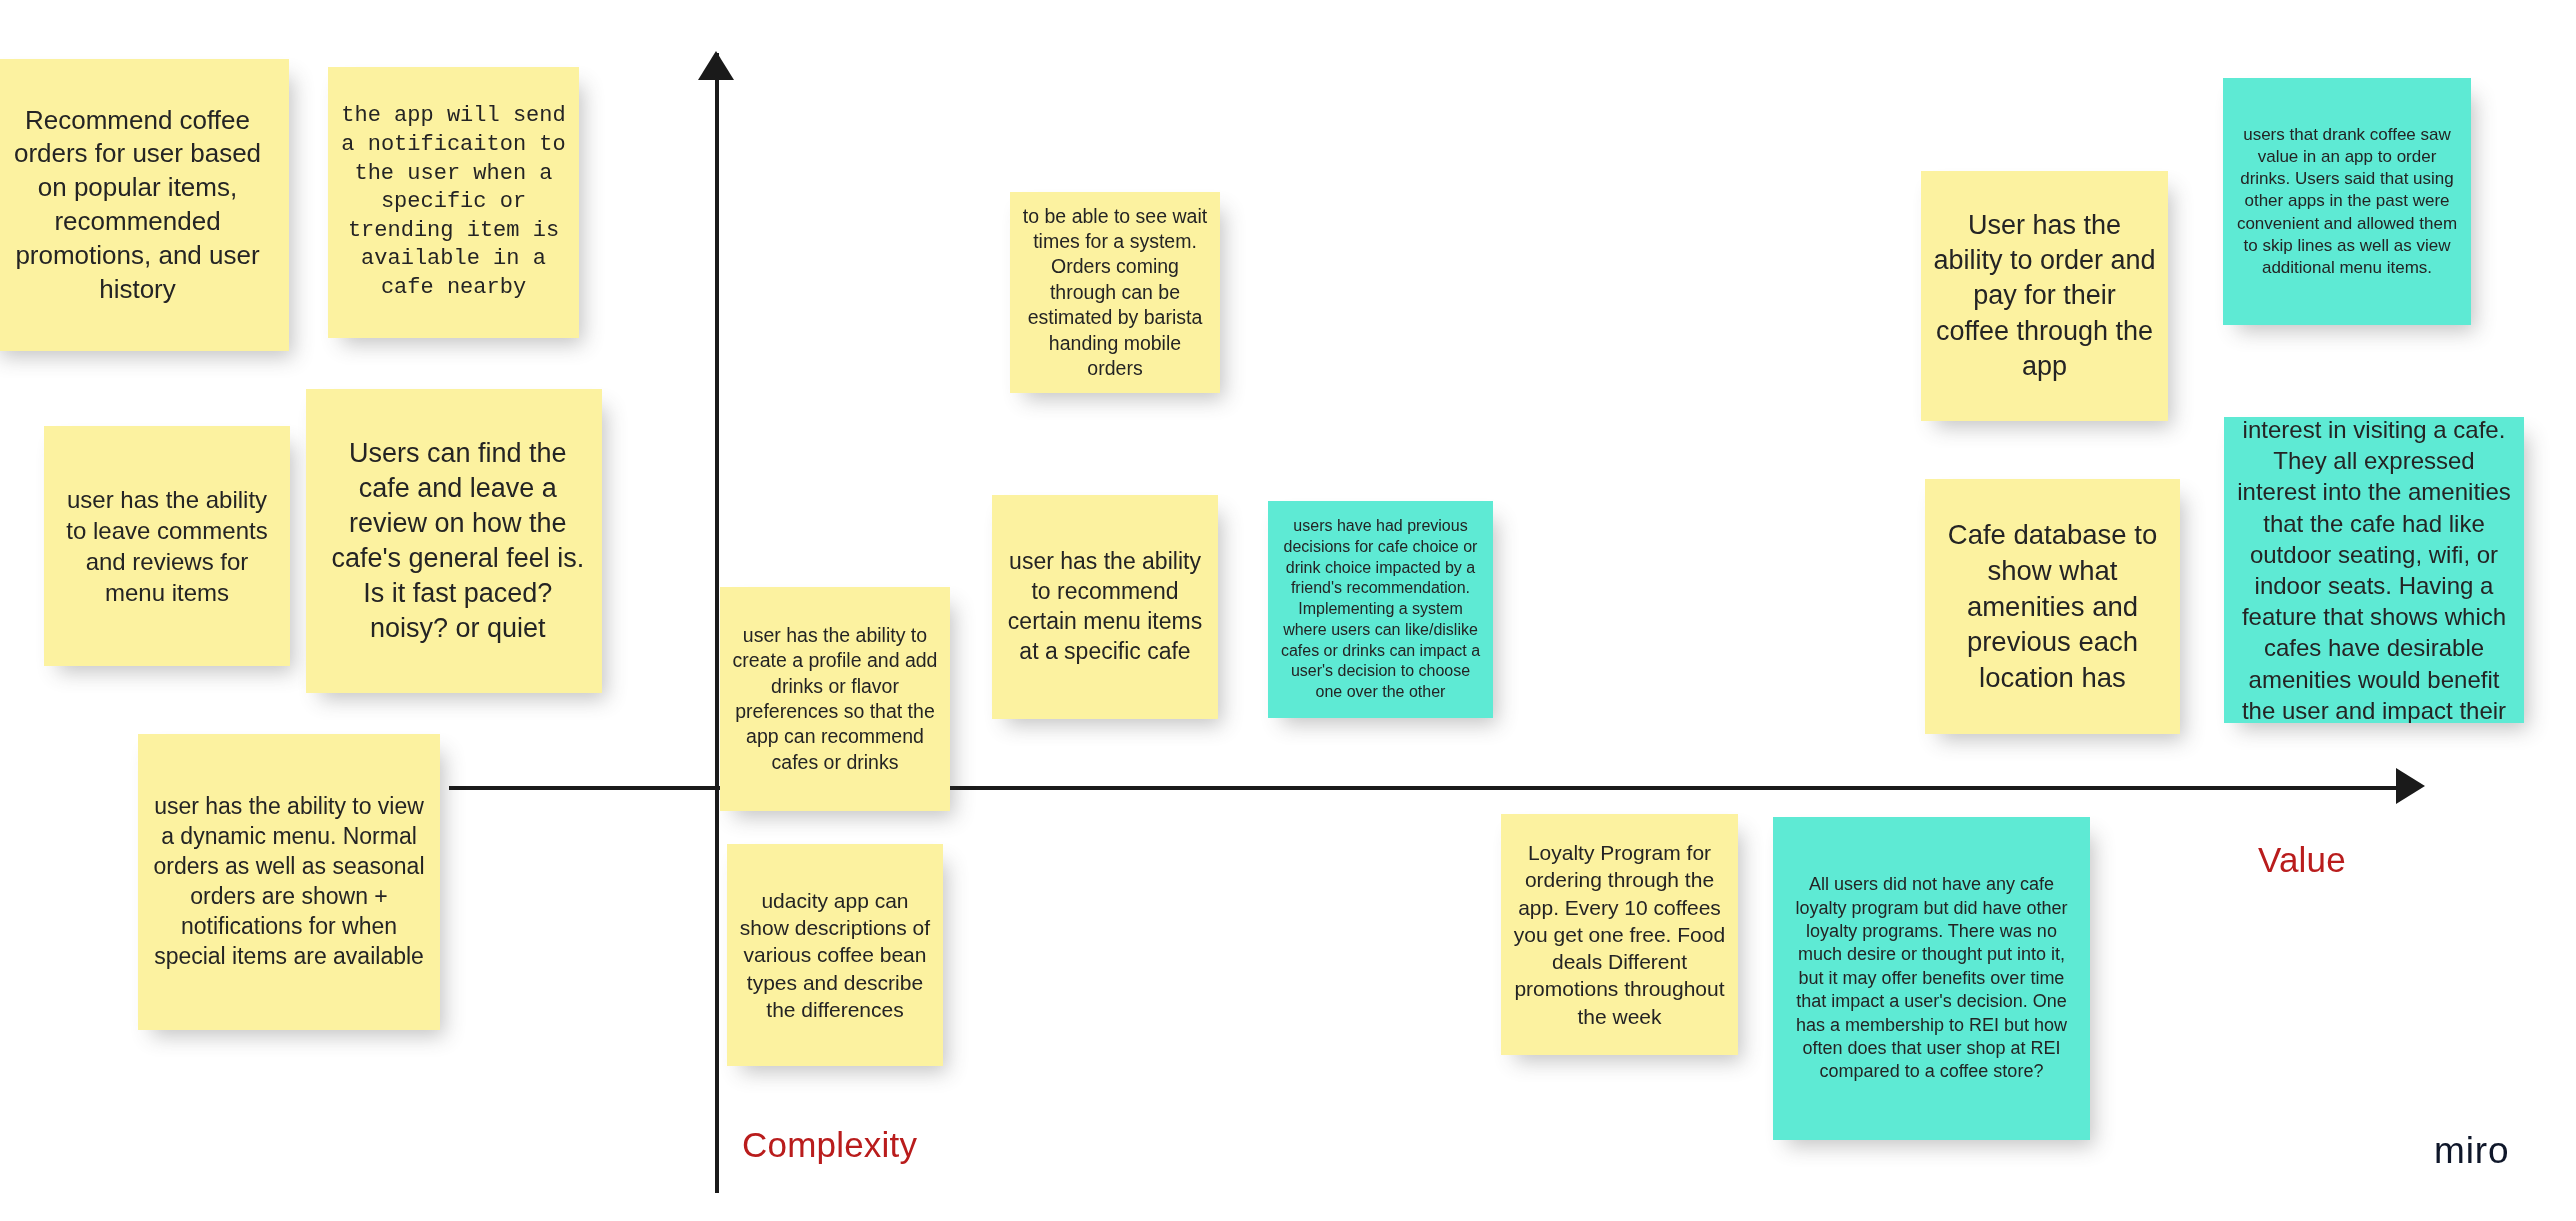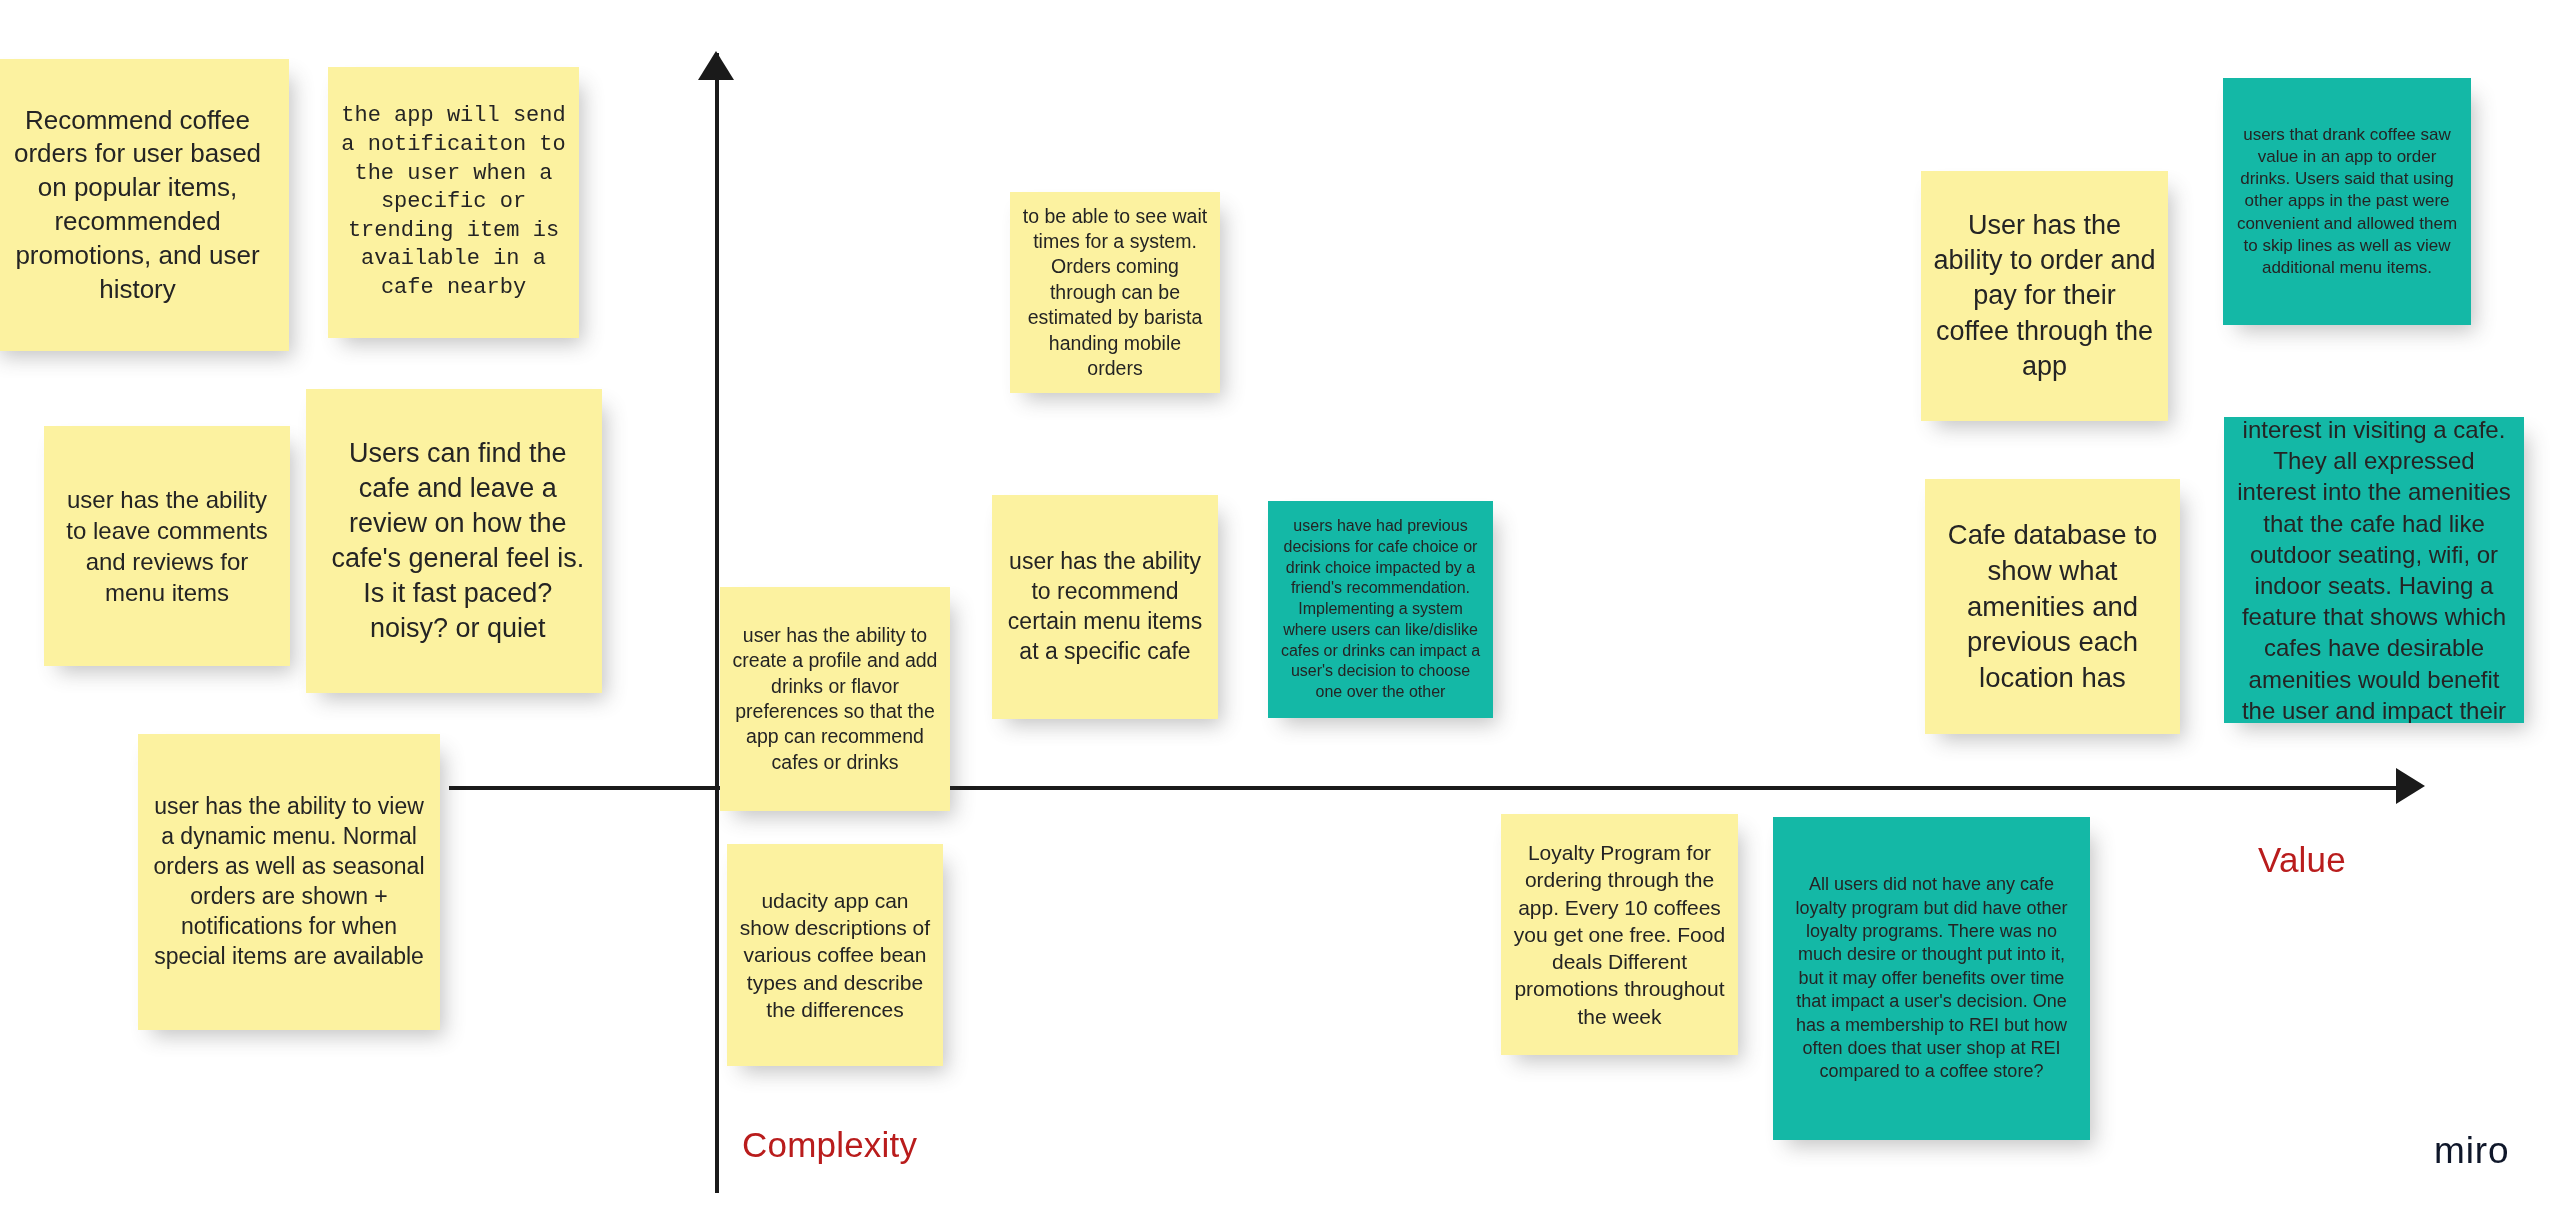"users that drank coffee saw" .note.blue { background: #14b8a6 -> #5eead4 }
